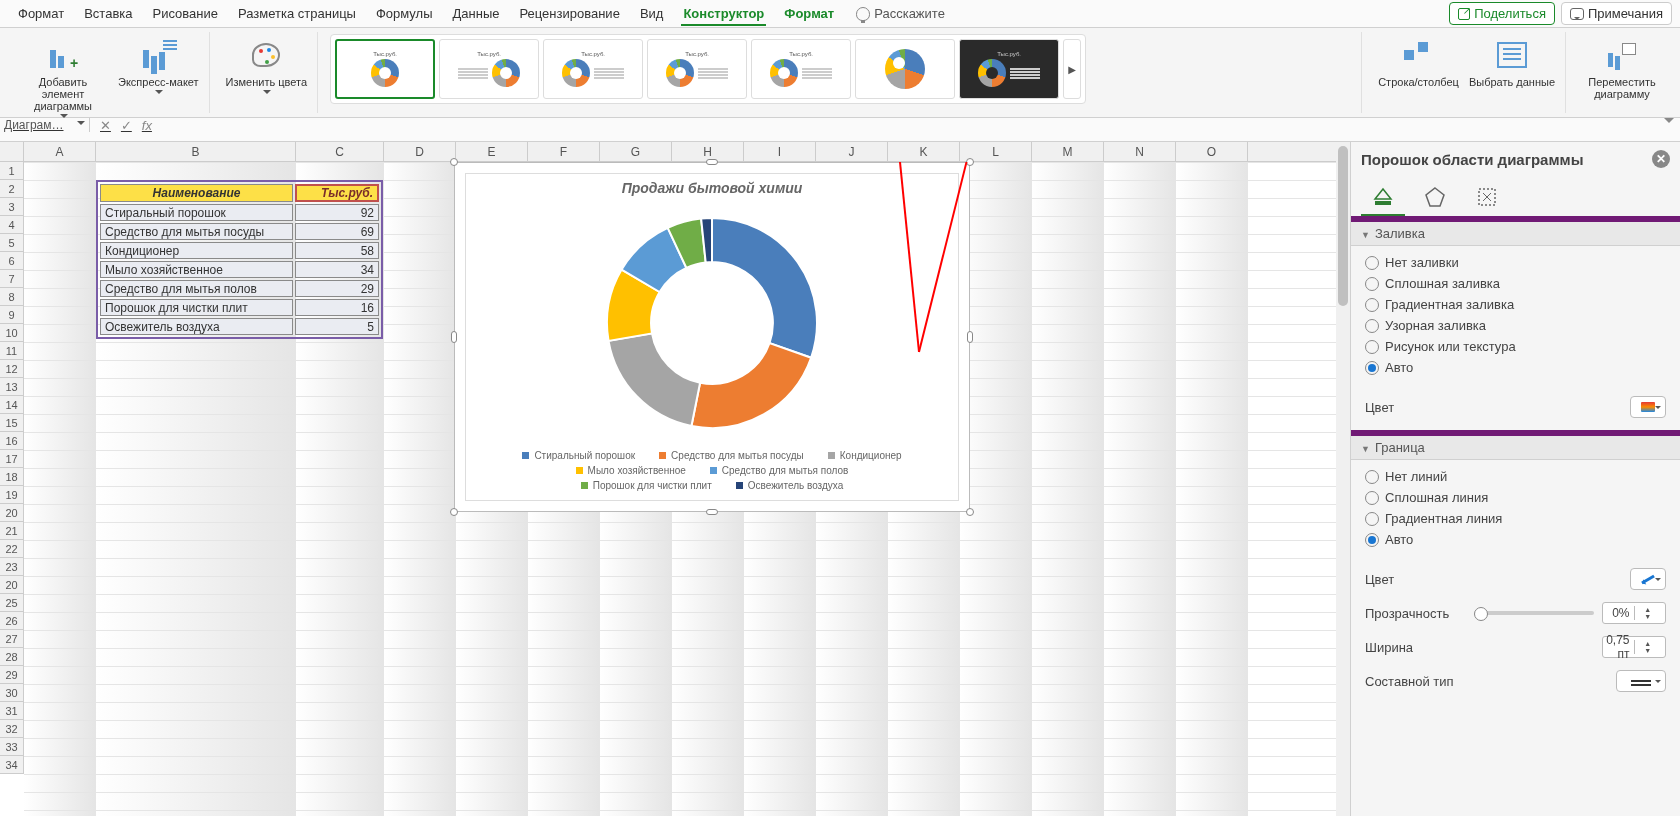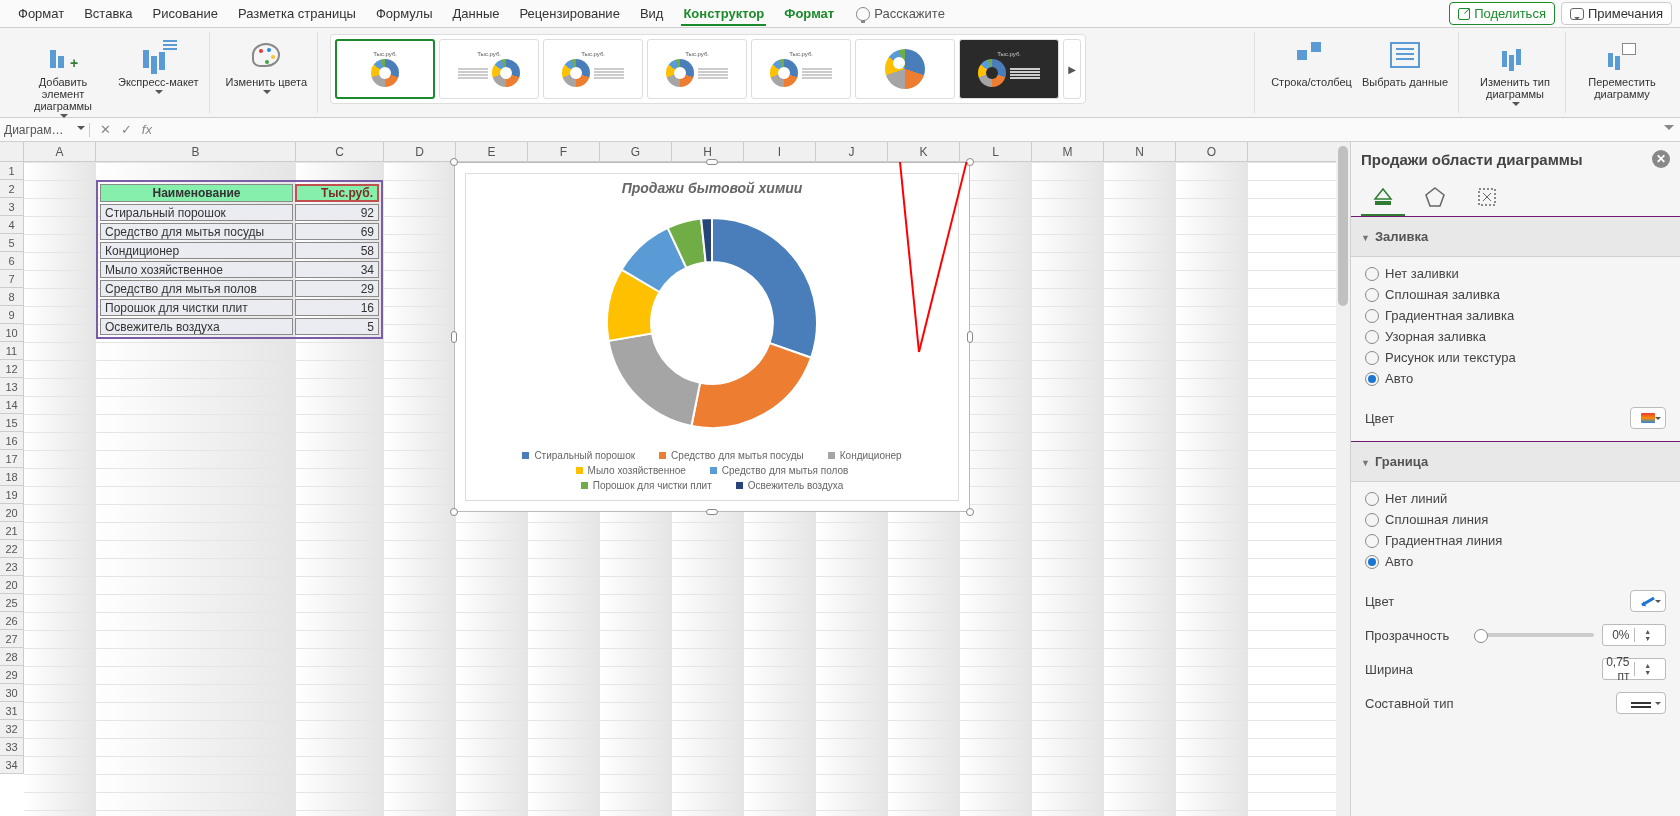"Изменить тип диаграммы" div.ribbon-group { html: <div> <div> <div> <div></div> </div> <span>Изменить тип диаграммы</span> <span></span> </div> </div> -> none }
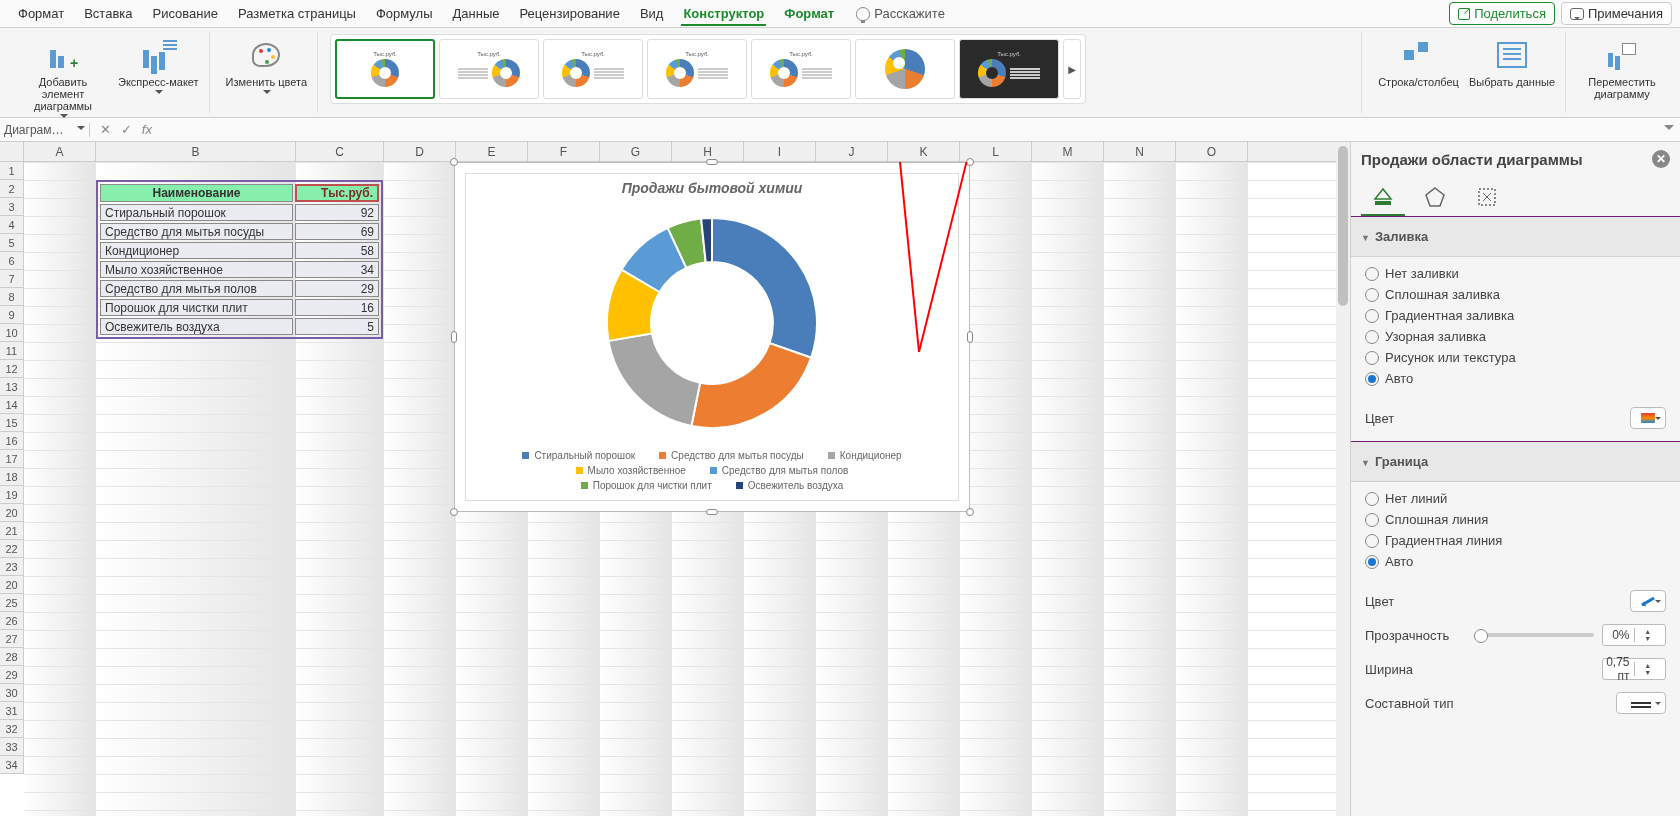"Диаграм…" .formula-row { align-items: center -> flex-start; text-decoration: none -> underline }
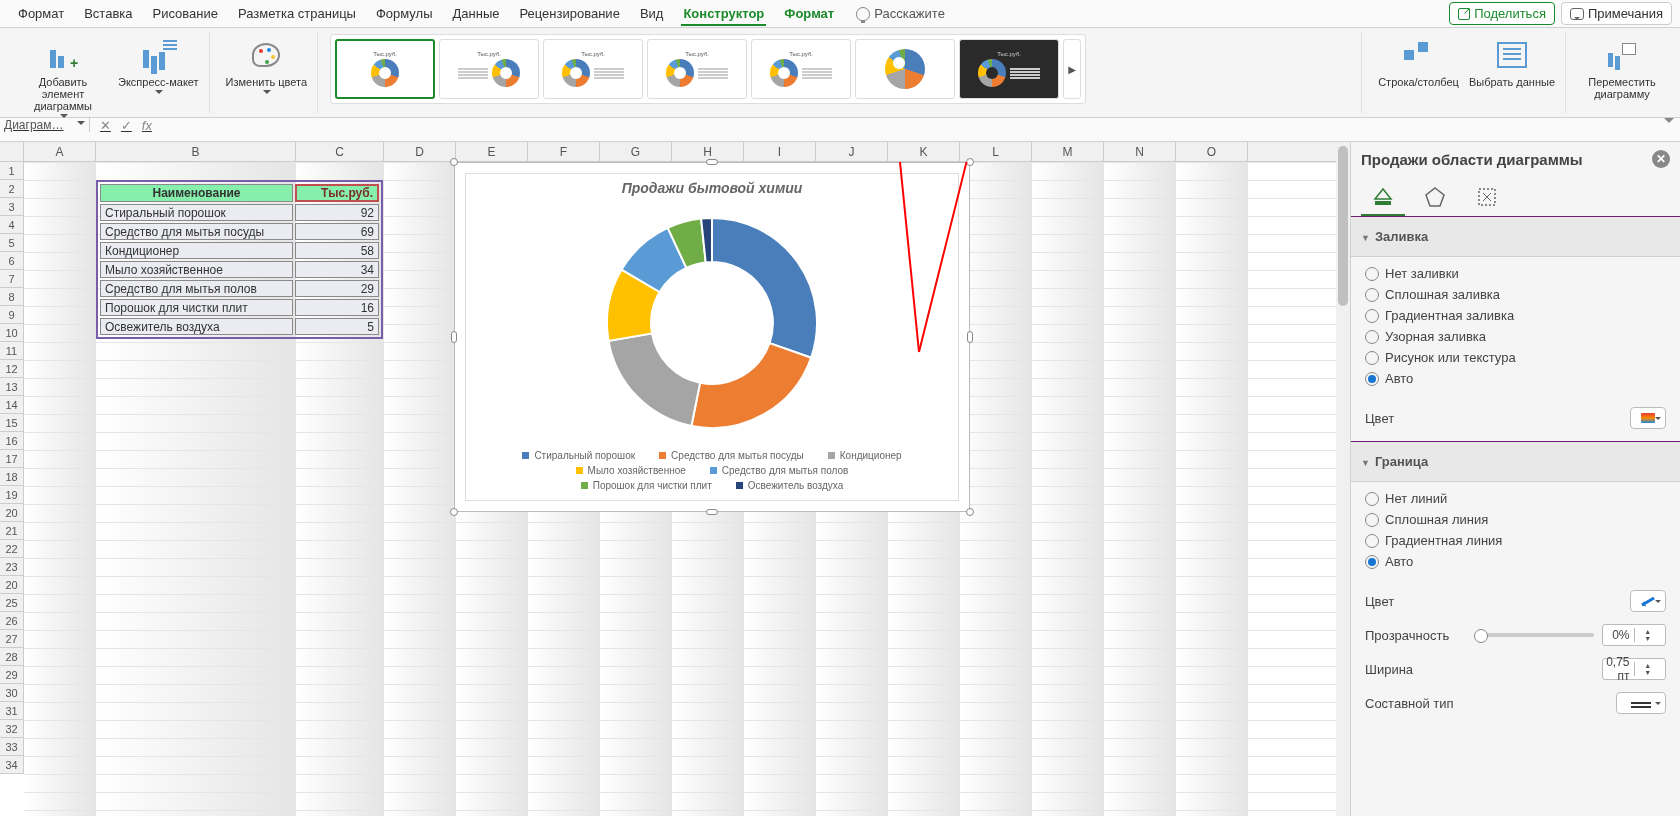"Продажи области диаграммы" span { text: Продажи -> Порошок }
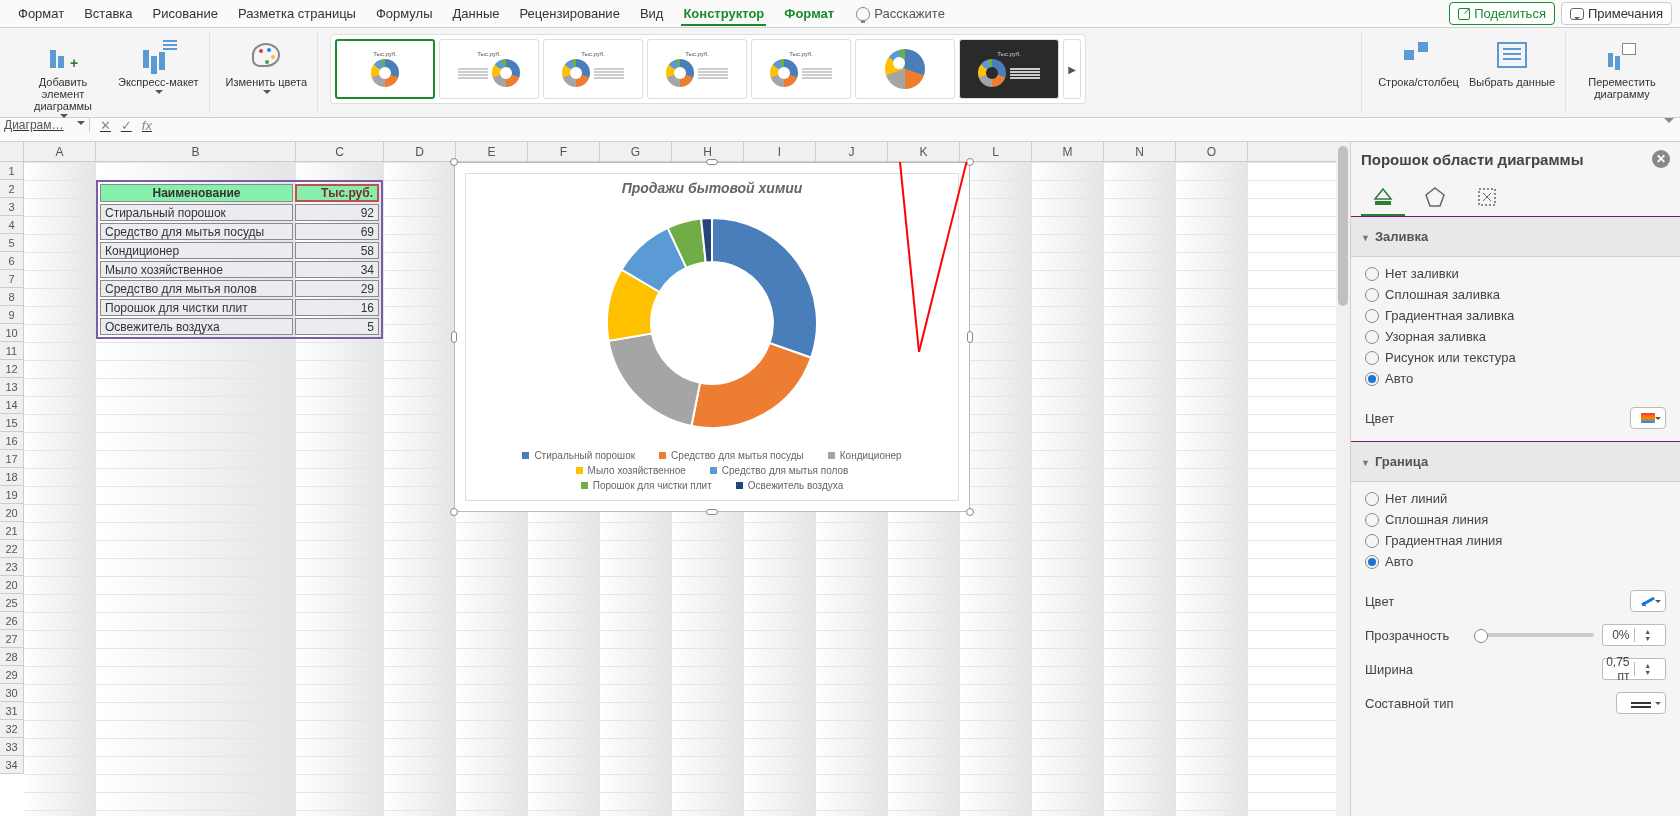"Наименование" .data-table .hdr { background: #86efac -> #fde047; font-style: none -> italic }
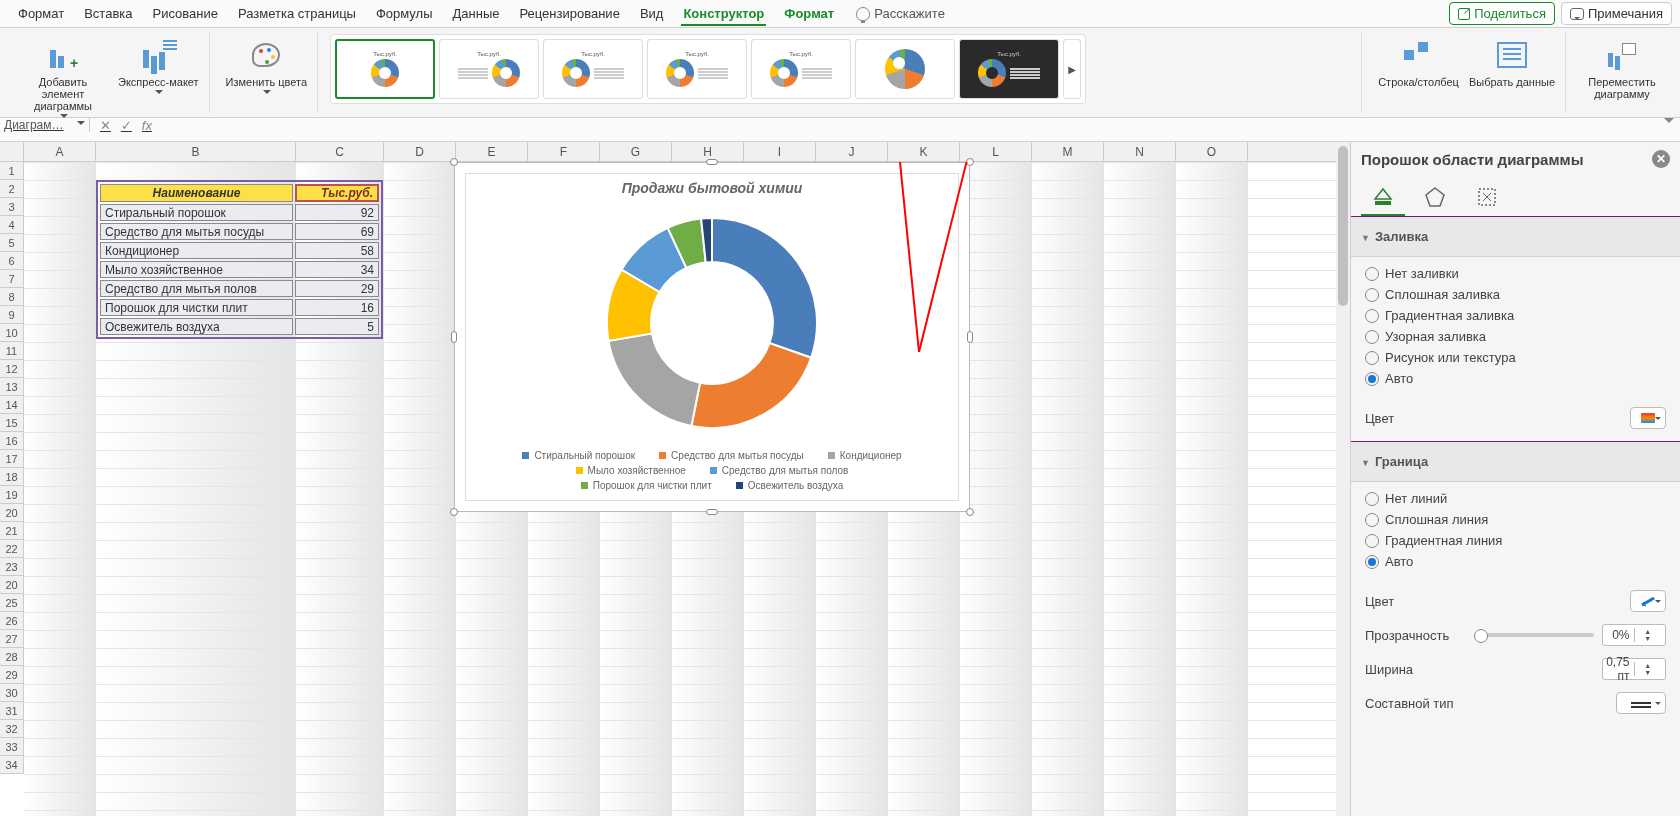"Заливка" .pane-section-hdr { border-top: 1px solid #701a75 -> 6px solid #701a75; font-weight: 700 -> 400; padding: 12px 10px -> 4px 10px }
